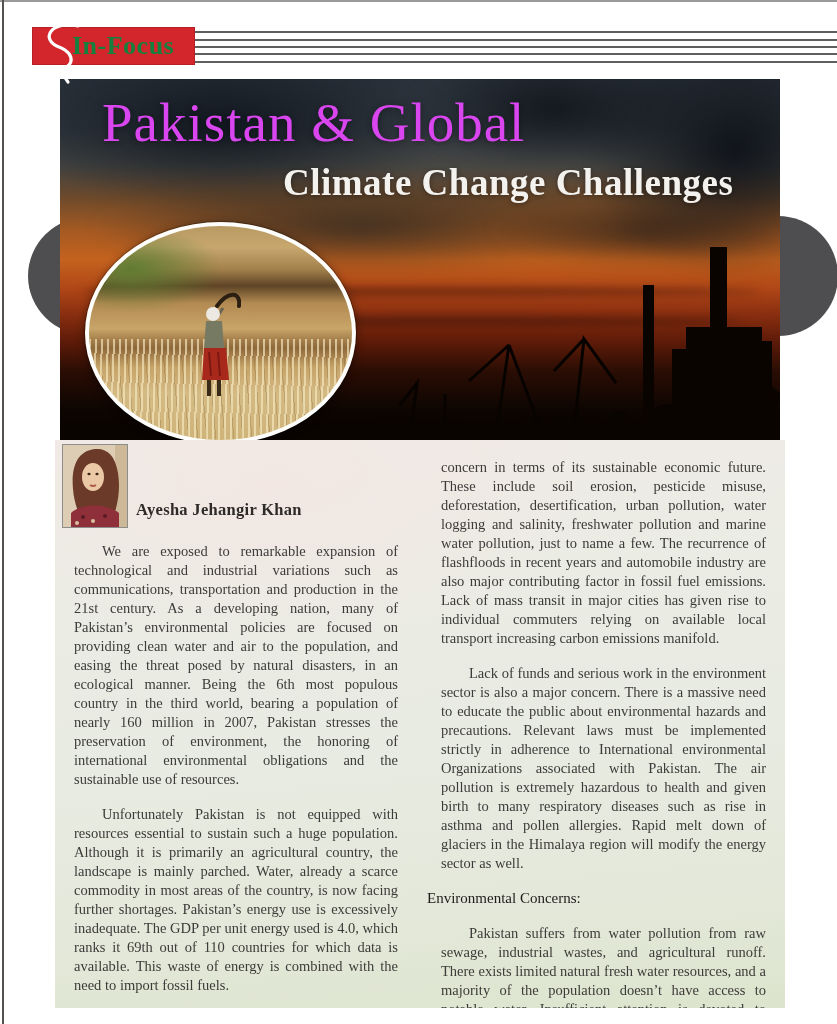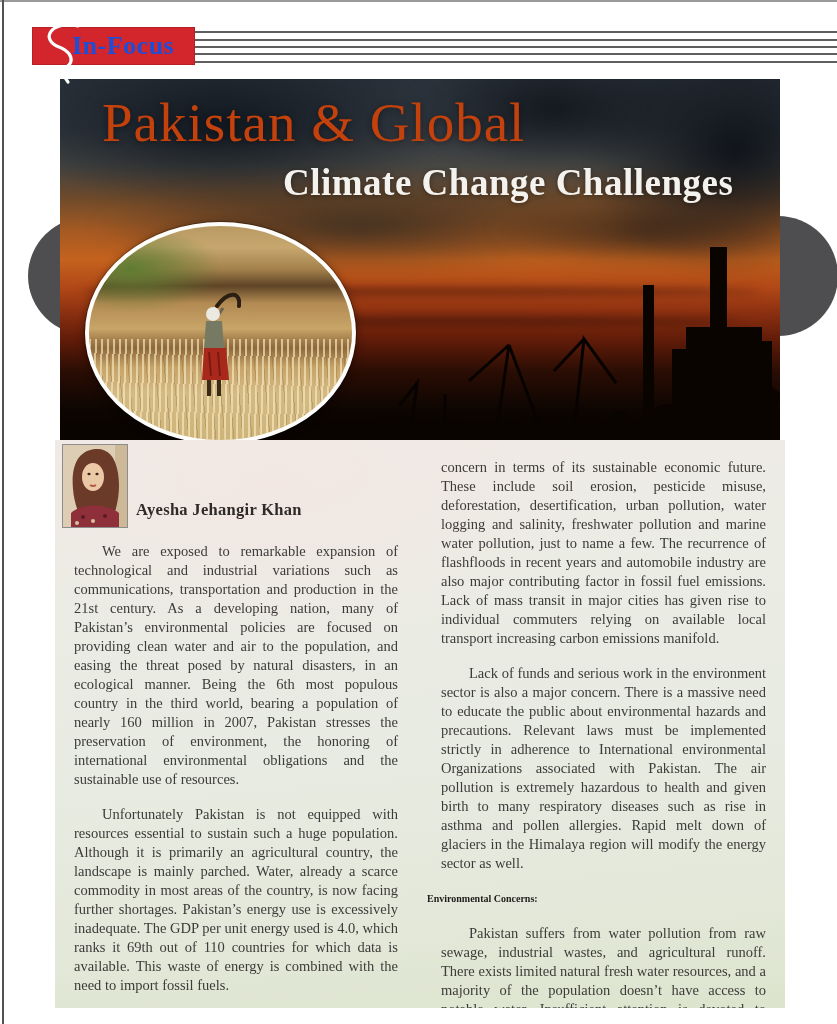"In-Focus" .badge-label { color: #1d4ed8 -> #15803d }
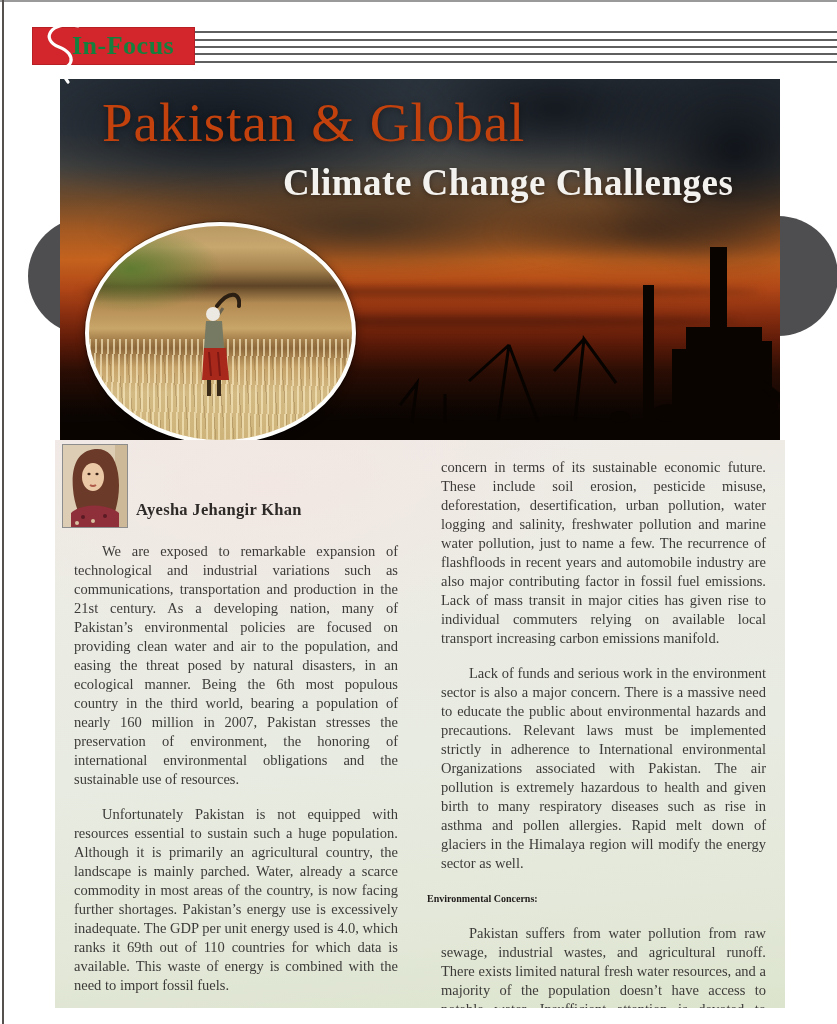"Pakistan & Global" .hero-title1 { color: #c2410c -> #d946ef }
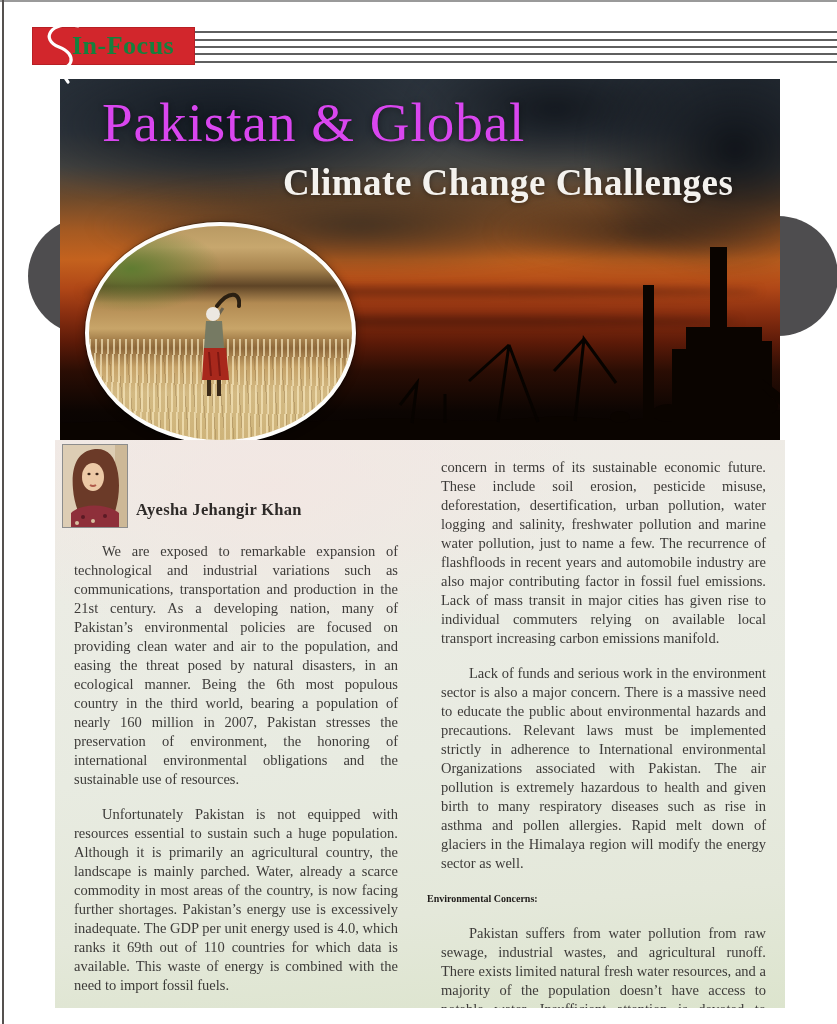"Environmental Concerns:" .col-heading { font-size: 10px -> 15px; font-weight: bold -> normal }
